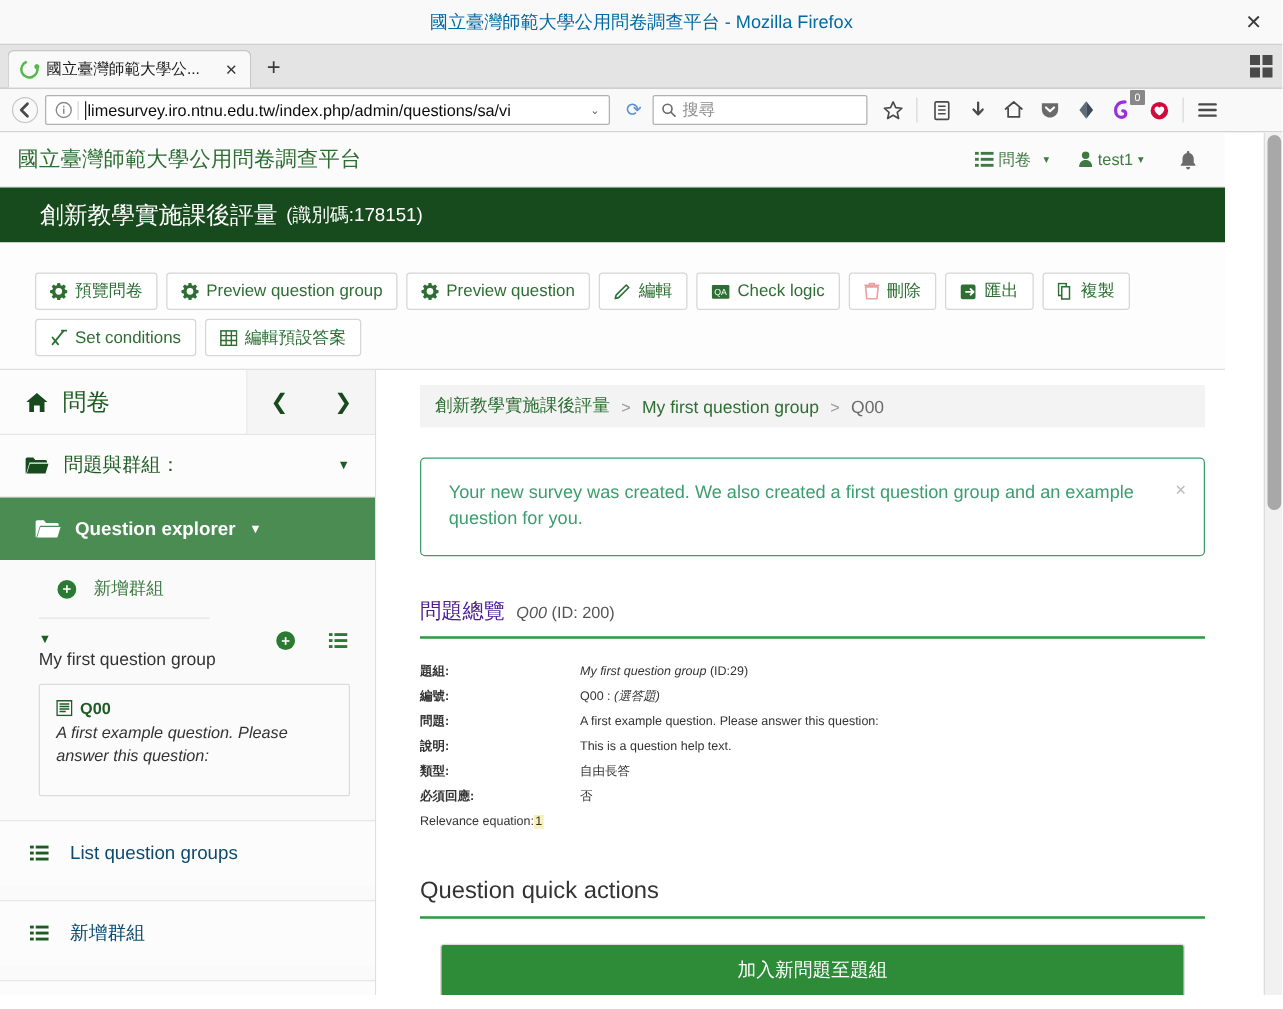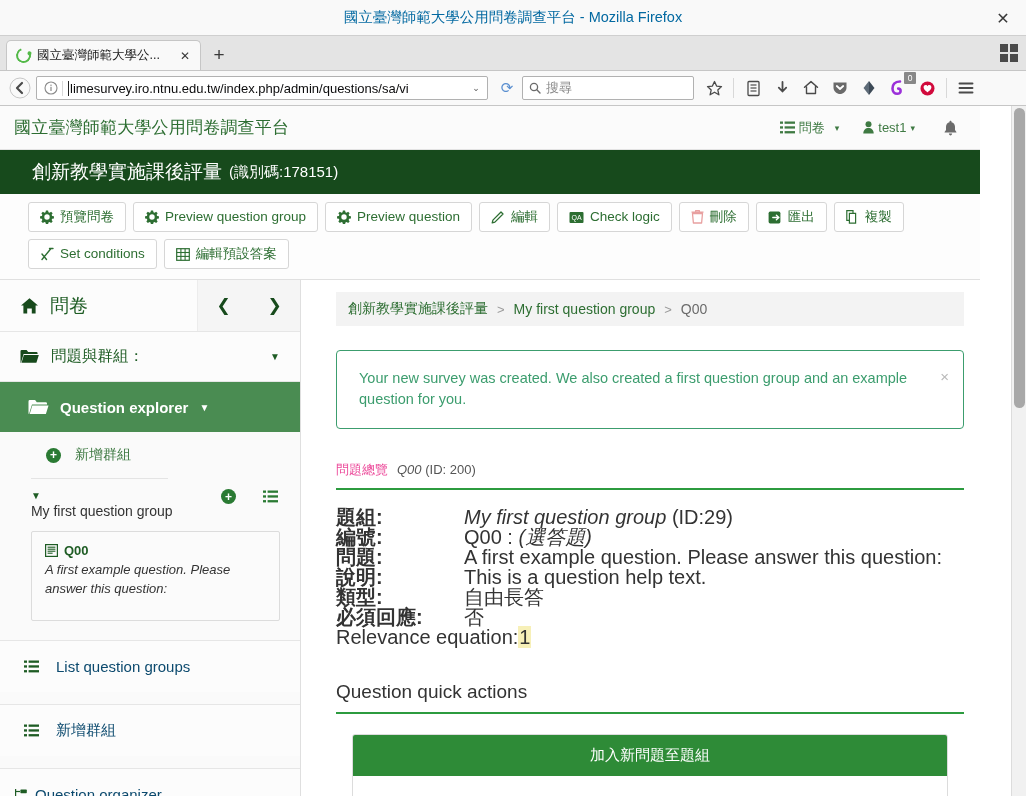"預覽問卷" .ls-toolbar { padding: 8px 0 10px 28px -> 24px 0 10px 28px }
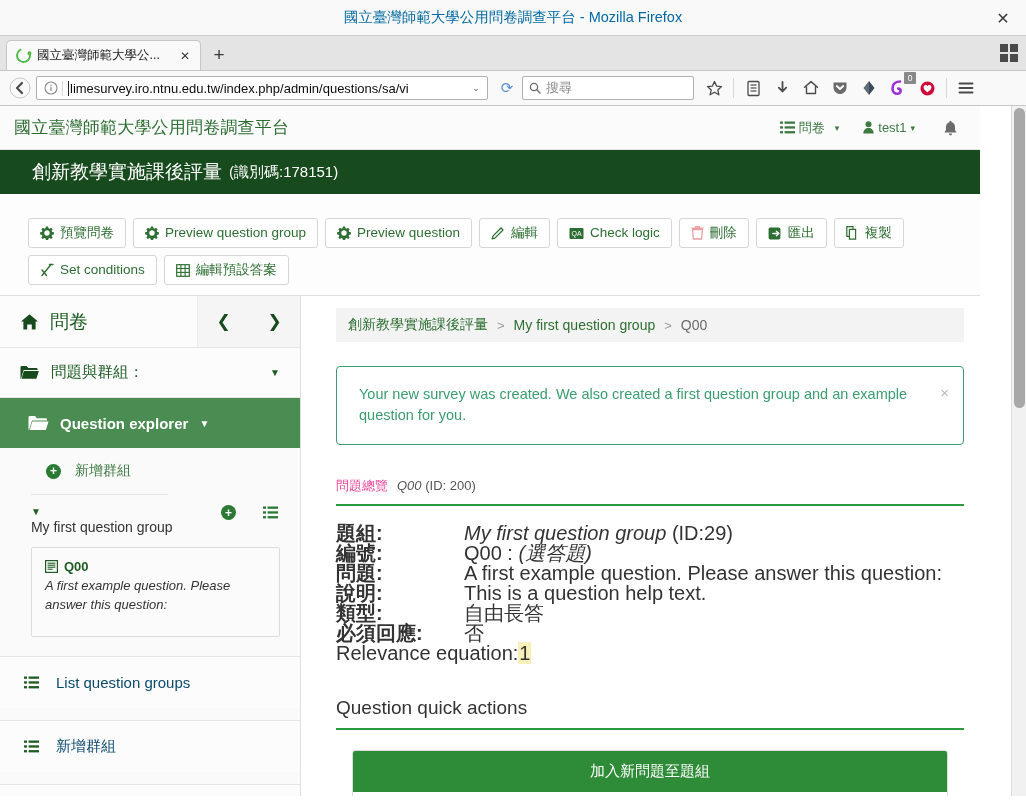"問題總覽" .sec-title .t { color: #ec4899 -> #4c1d95; font-size: 13px -> 17px }
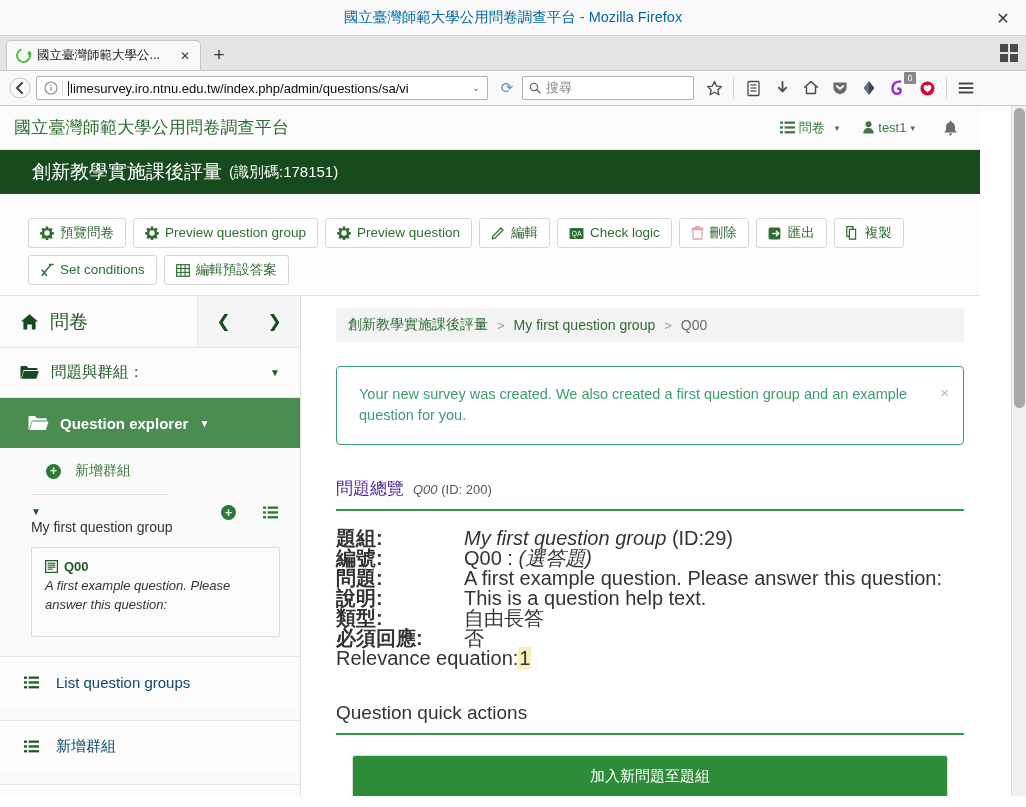"題組:" .kv { font-size: 20px -> 10px }
